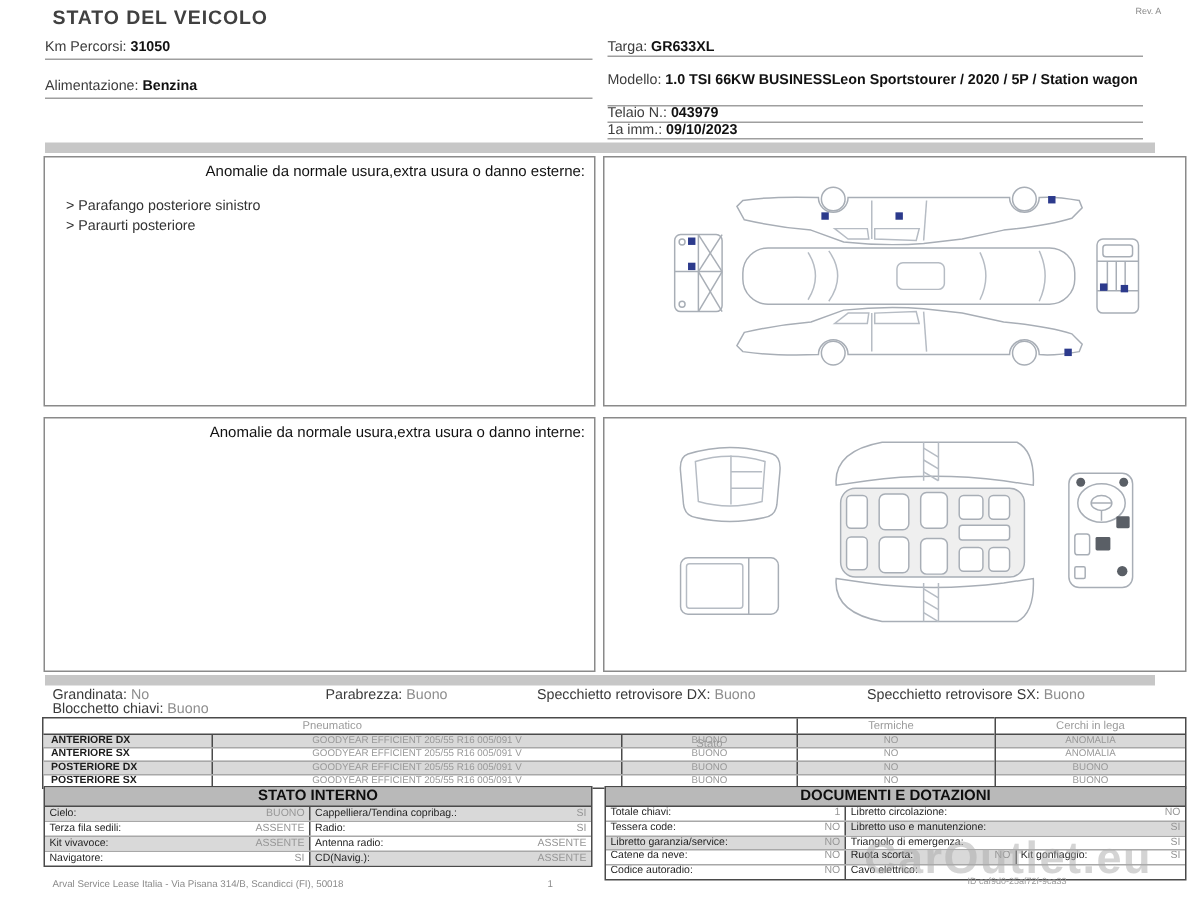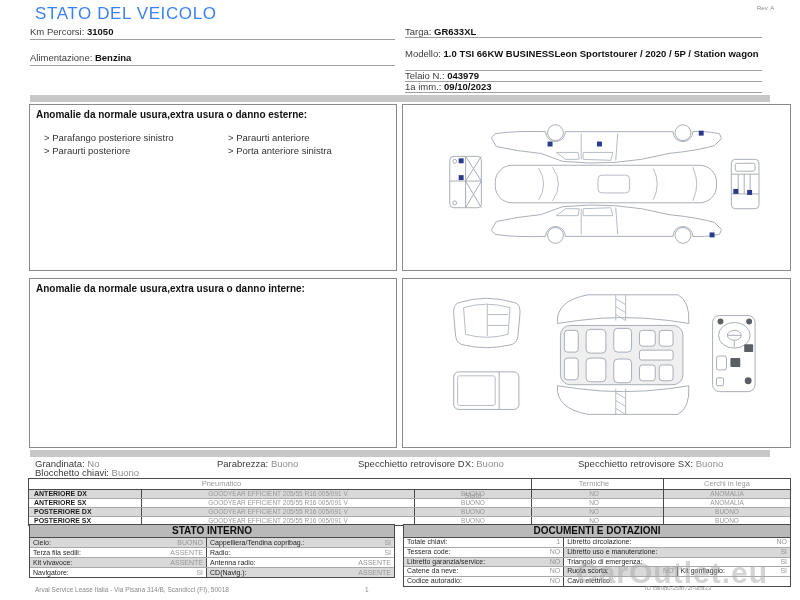"STATO DEL VEICOLO" .title { color: #3b82f6 -> #404040; font-size: 17px -> 13px; font-weight: normal -> bold }
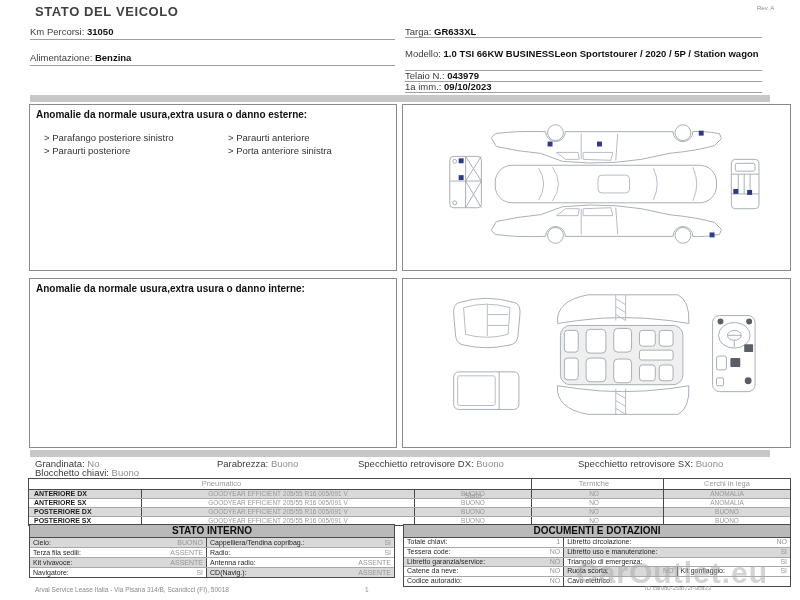"Anomalie da normale usura,extra usura" .box-title { font-weight: bold -> normal; text-align: none -> right }
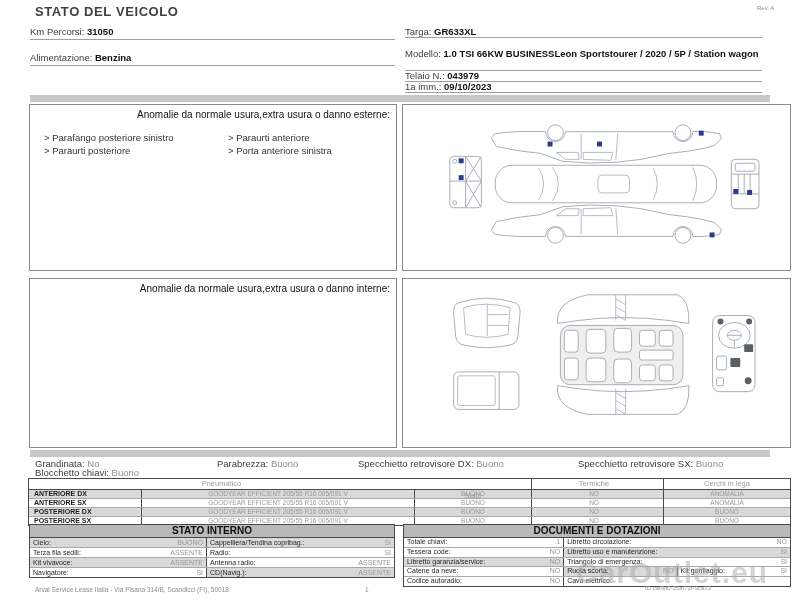"> Paraurti anteriore" div.dcol { html: <div> <div>&gt; Paraurti anteriore</div> <div>&gt; Porta anteriore sinistra</div> </div> -> none }
